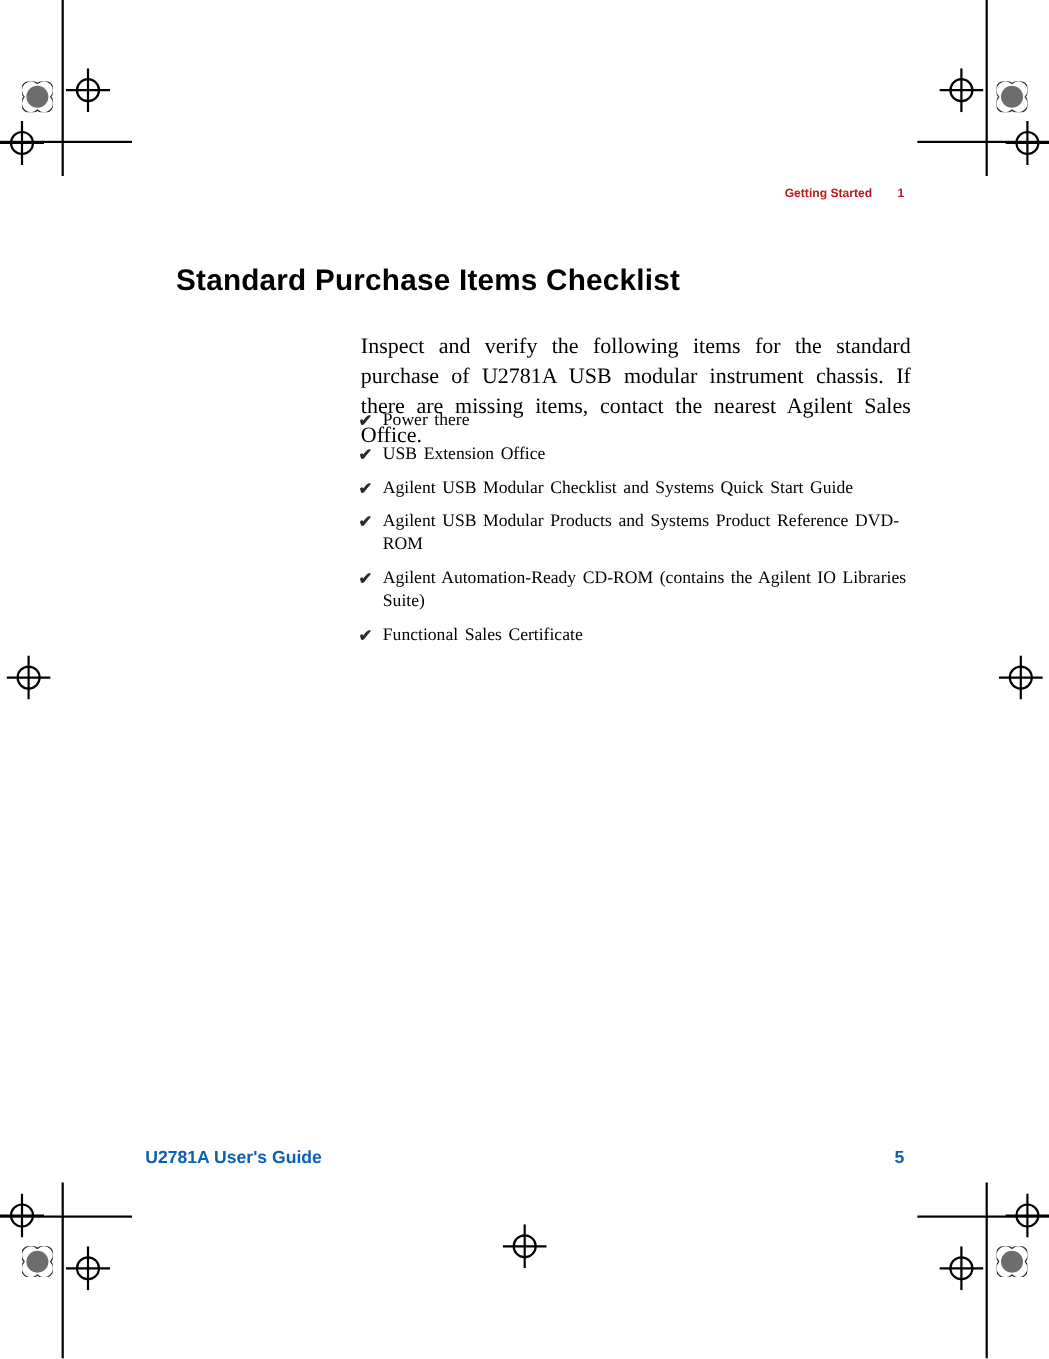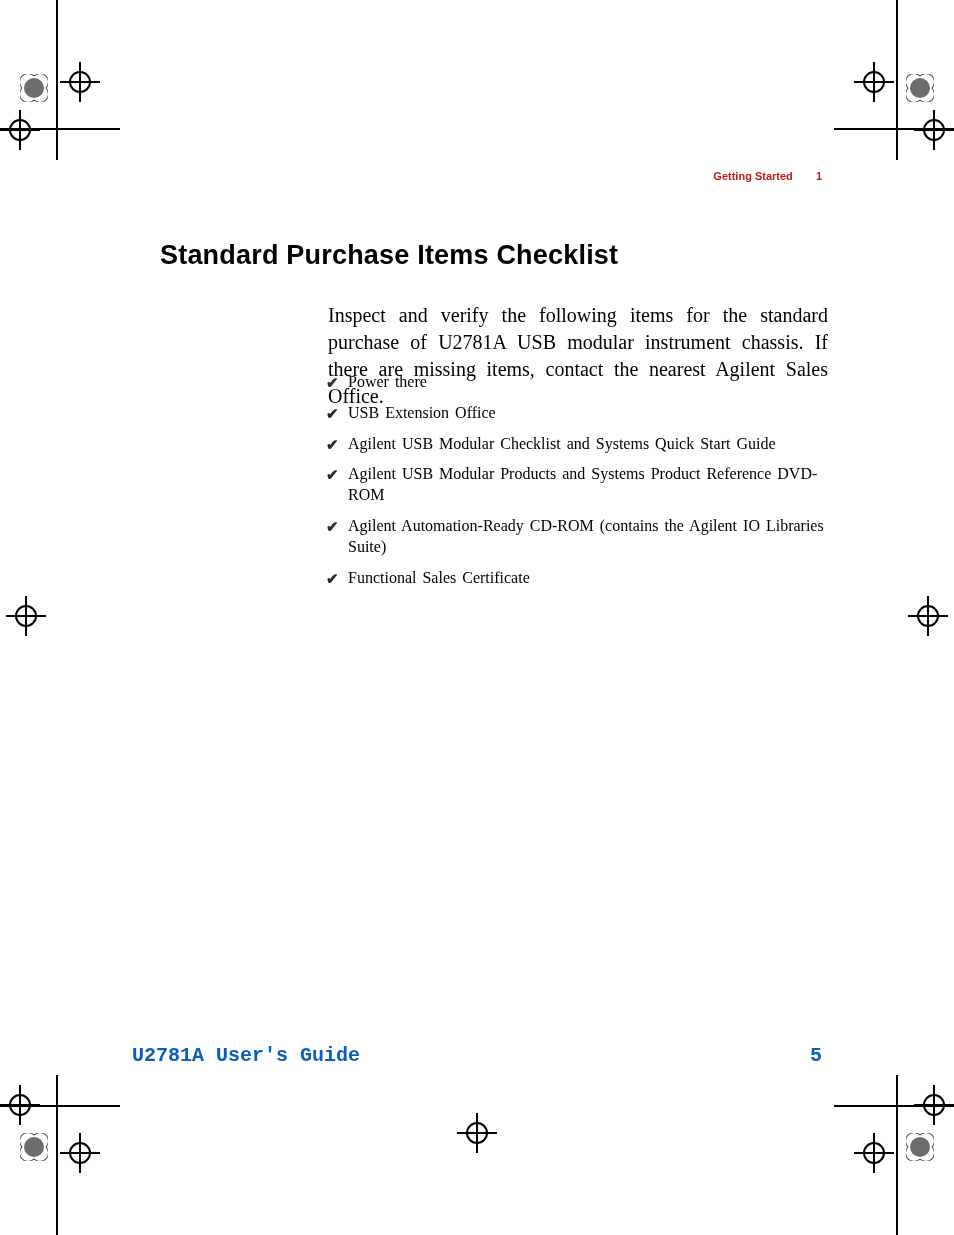"U2781A User's Guide" .footer { font-family: Liberation Mono, monospace -> Liberation Sans, sans-serif; font-size: 20px -> 16px }
